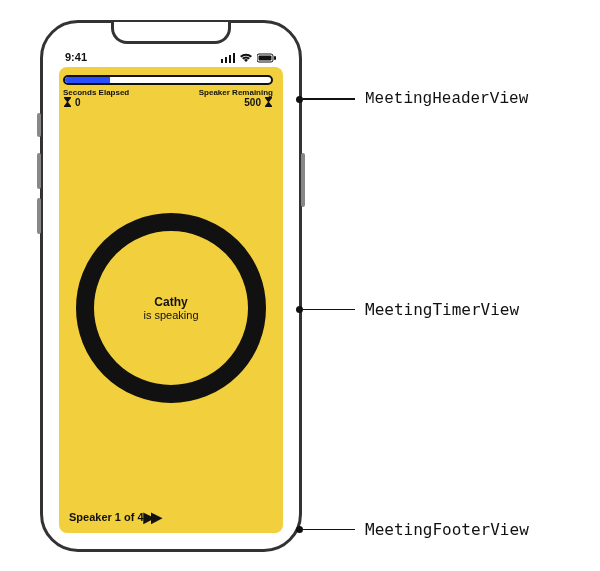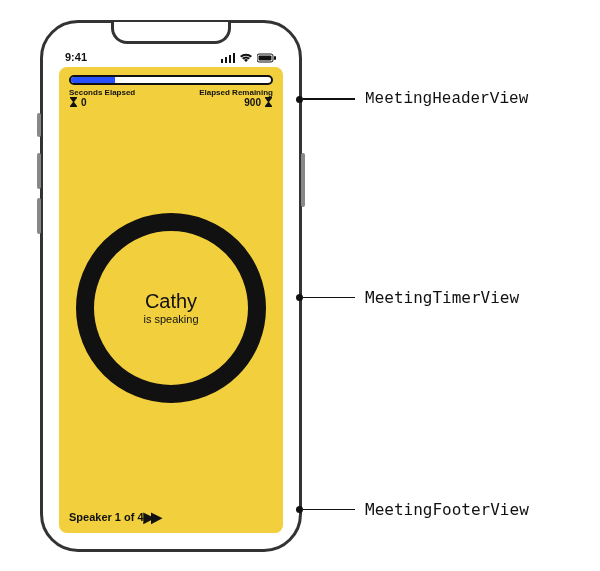"Seconds Elapsed" .header { padding: 8px 10px 4px 10px -> 8px 10px 4px 4px }
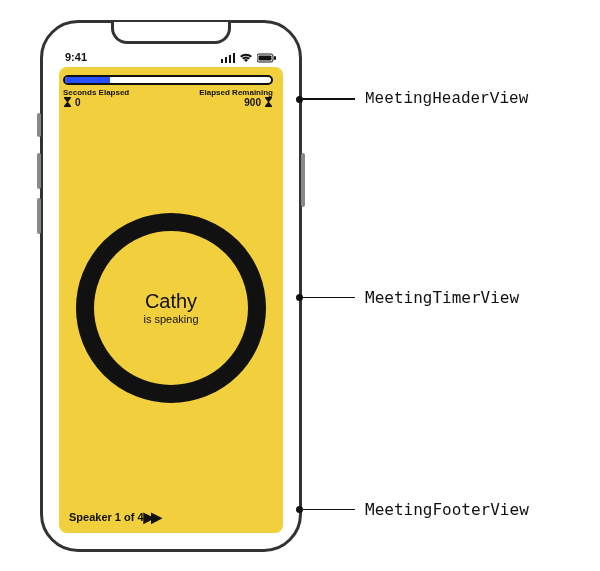"Elapsed Remaining" span { text: Elapsed -> Speaker }
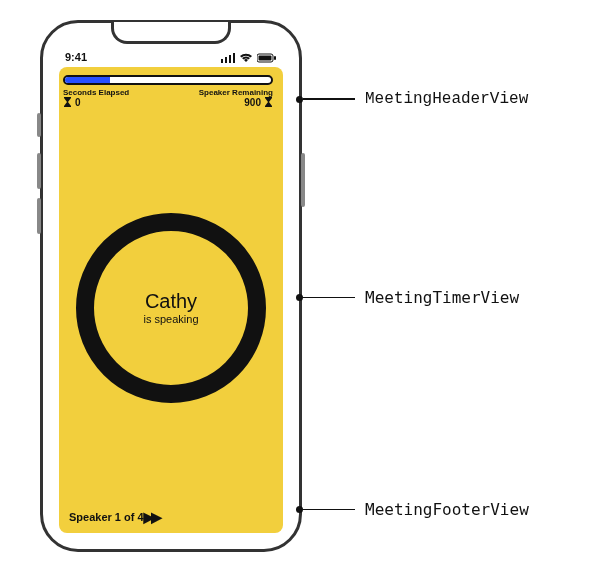"900" span { text: 900 -> 500 }
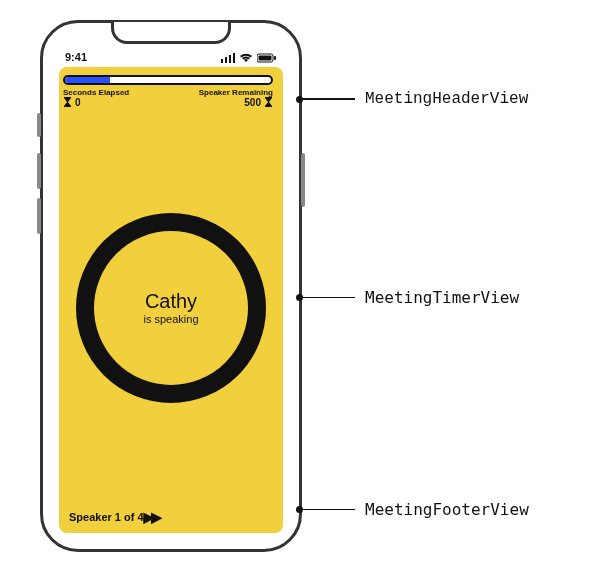"Cathy" .speaker-name { font-size: 20px -> 12px; font-weight: 400 -> 700 }
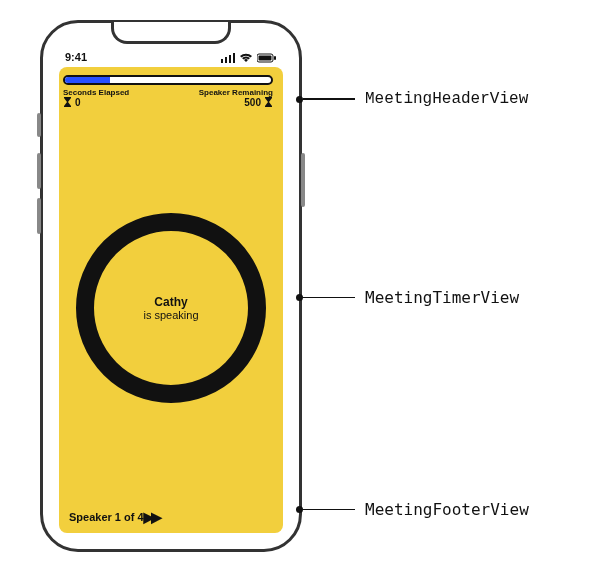"MeetingTimerView" div.callout { top: 288px -> 300px }
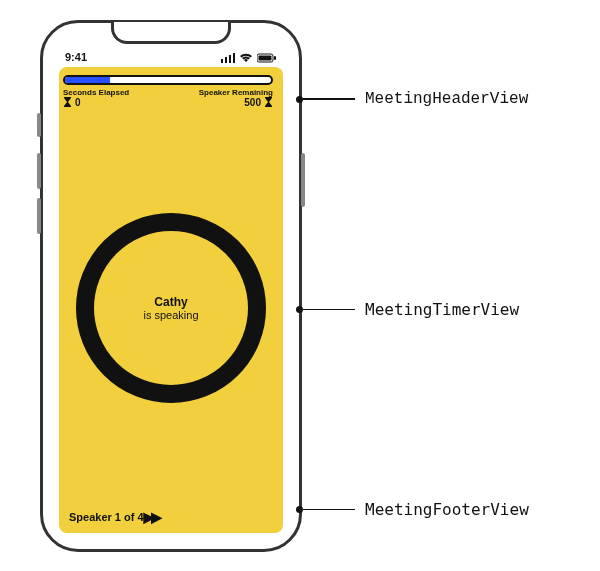"MeetingFooterView" div.callout { top: 500px -> 520px }
